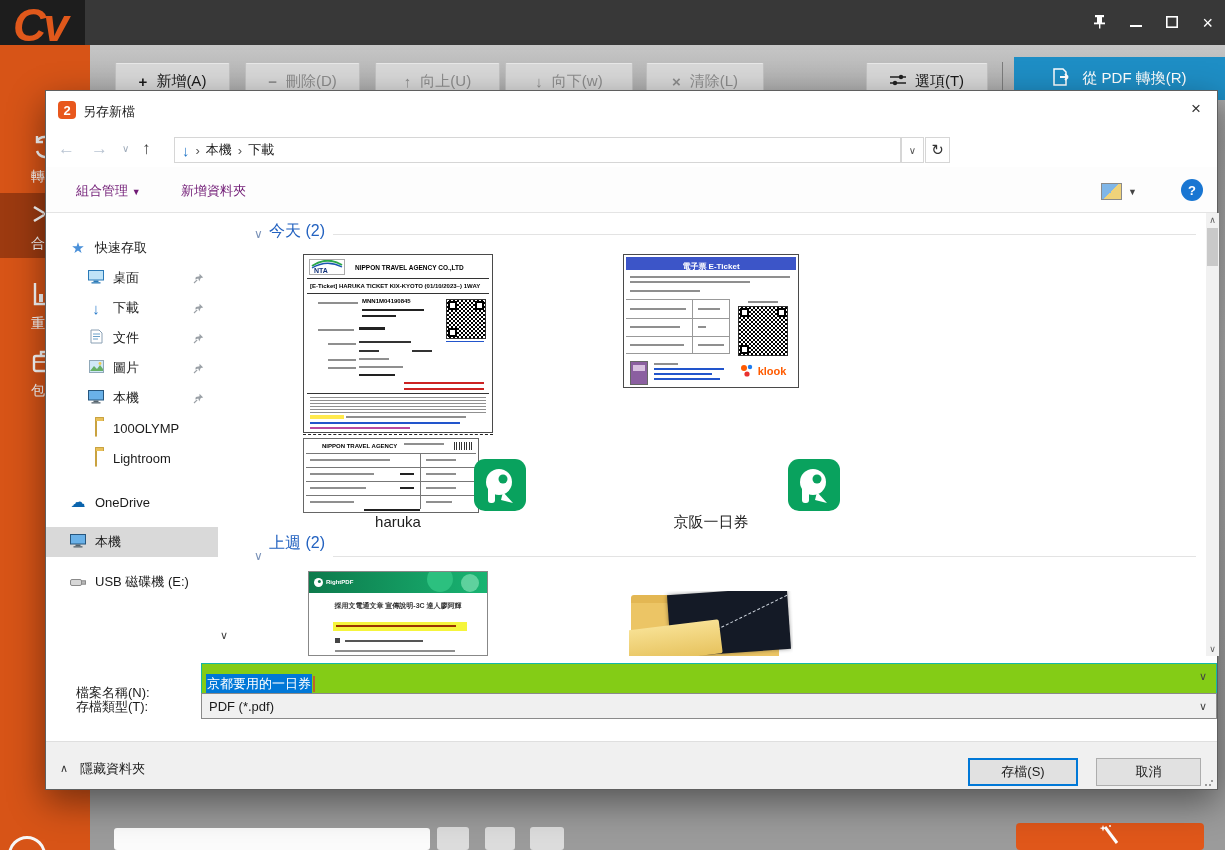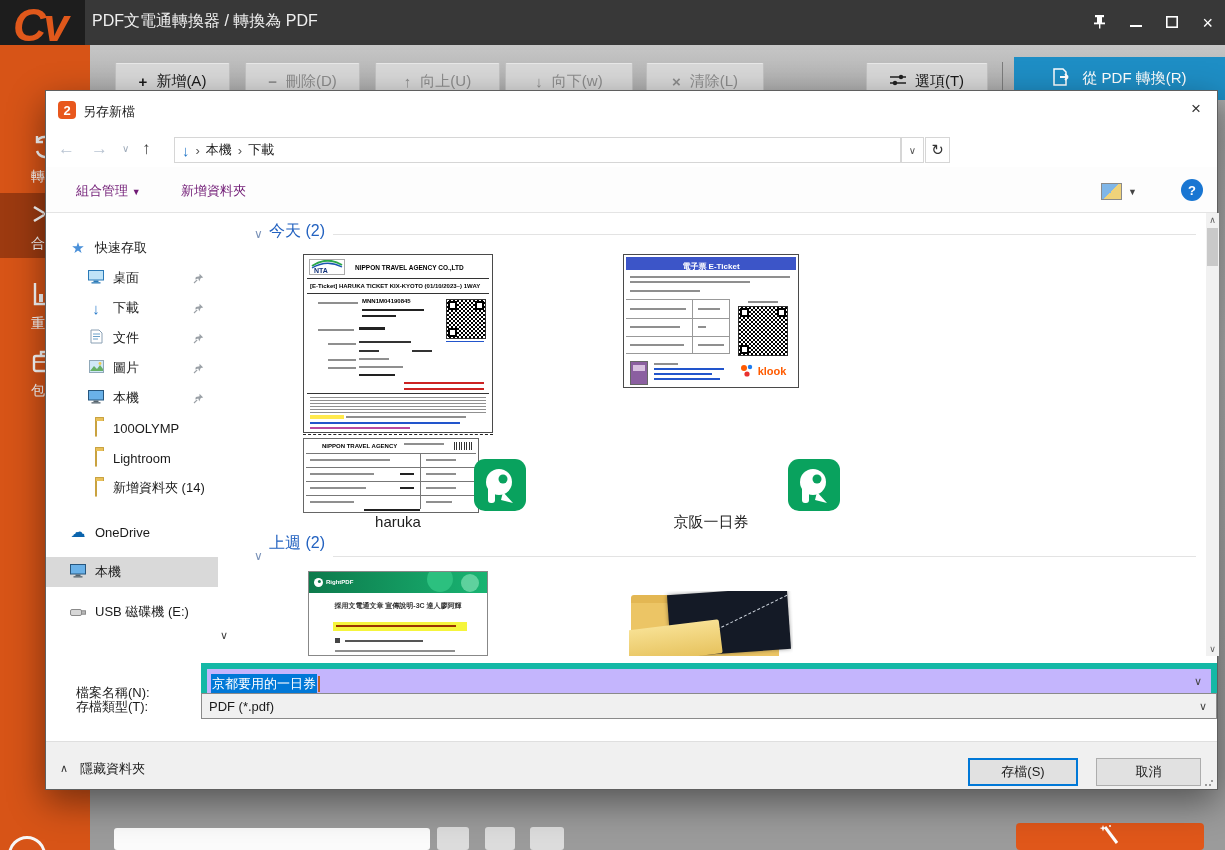"PDF文電通轉換器 / 轉換為 PDF" div.win-title { html: <div>PDF文電通轉換器 / 轉換為 PDF</div> -> none }
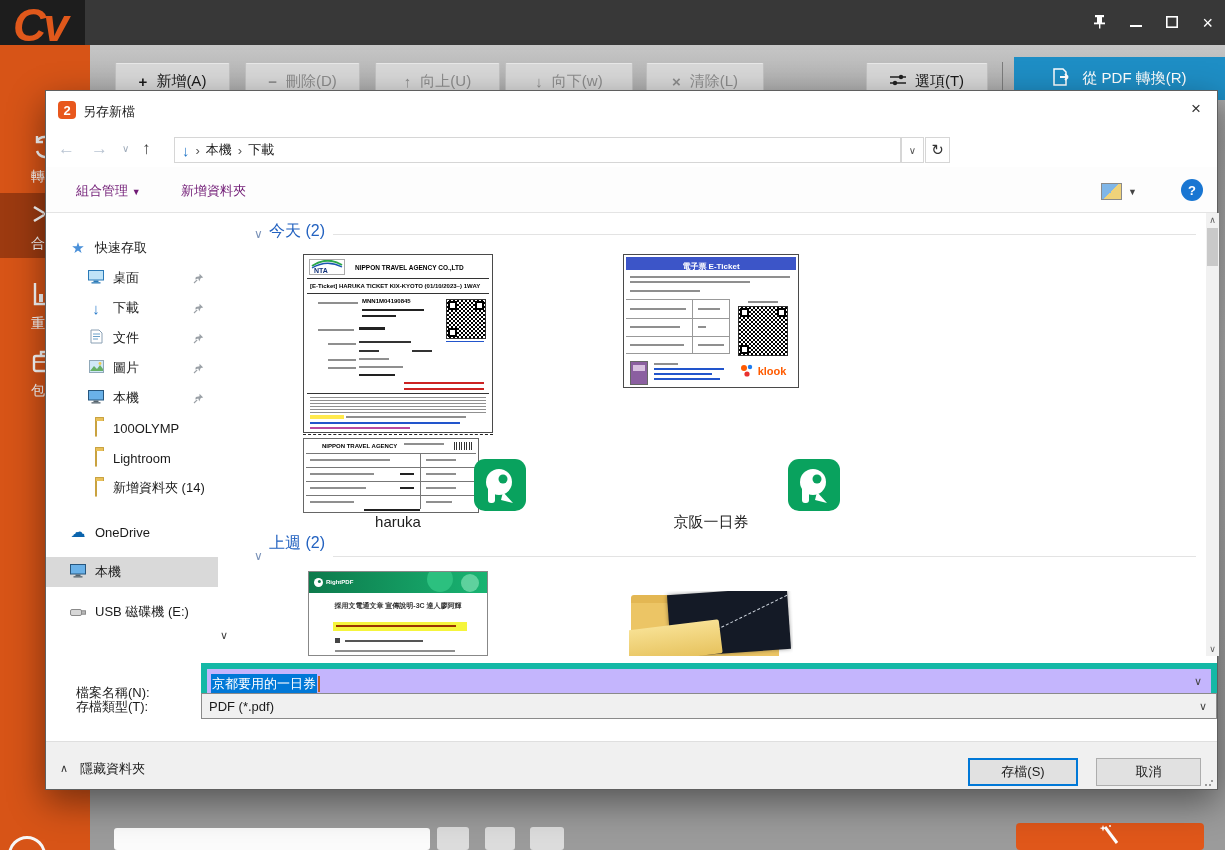"新增資料夾 (14)" div.nav-row { html: <div> <span><span></span></span> <span>新增資料夾 (14)</span> </div> -> none }
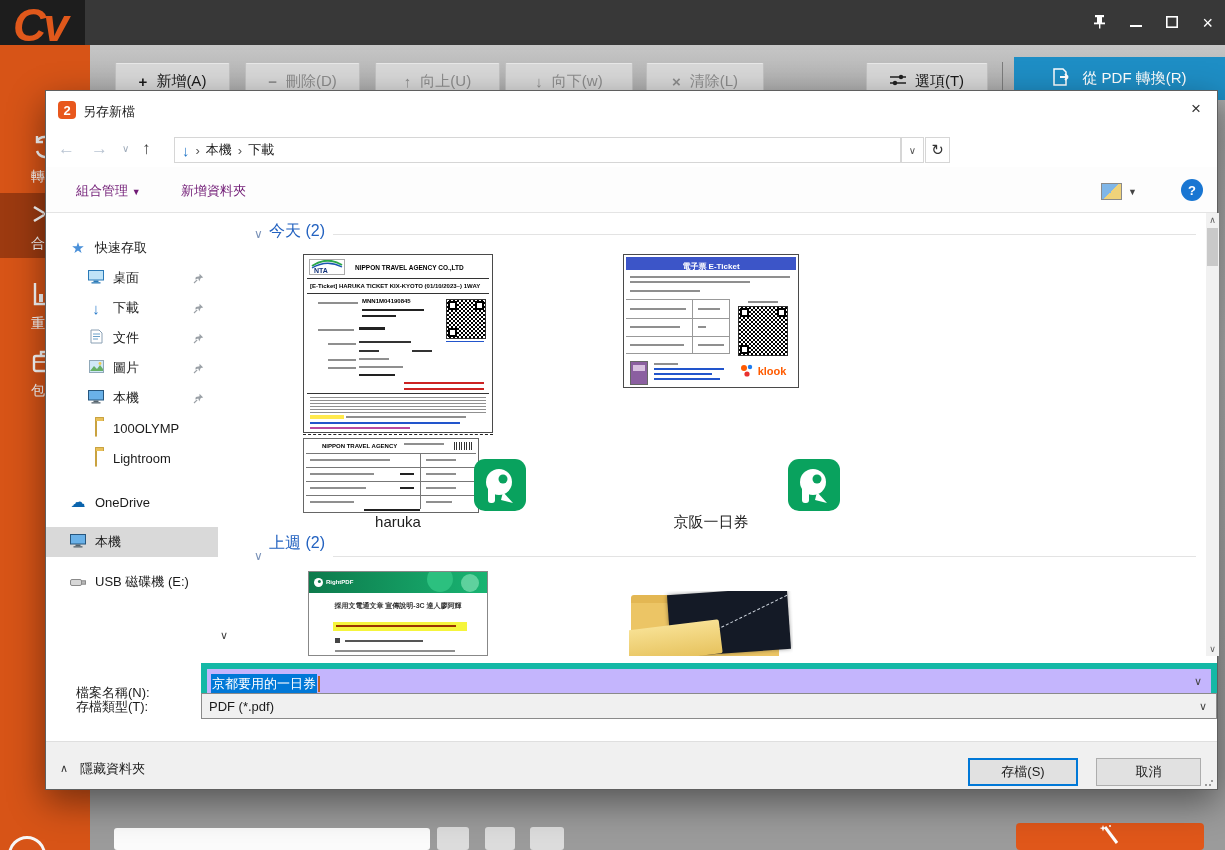"京都要用的一日券" .fname-input { background: #c4b5fd -> #84cc16; border: 6px solid #14b8a6 -> 1px solid #14b8a6 }
